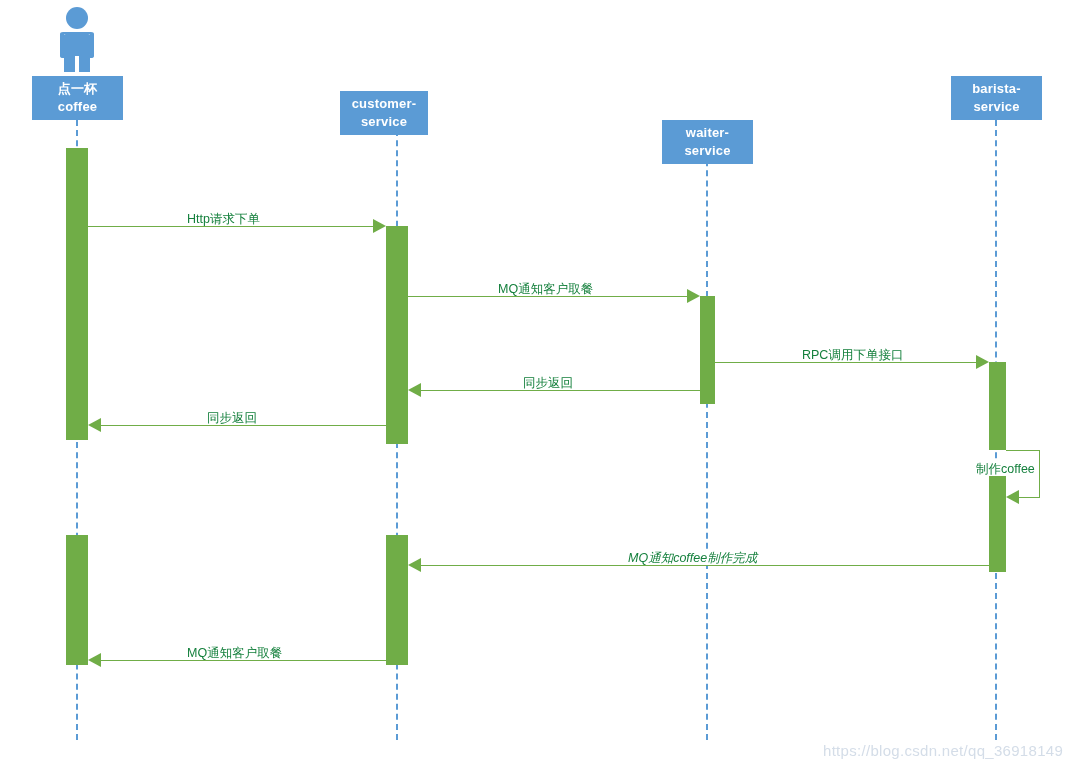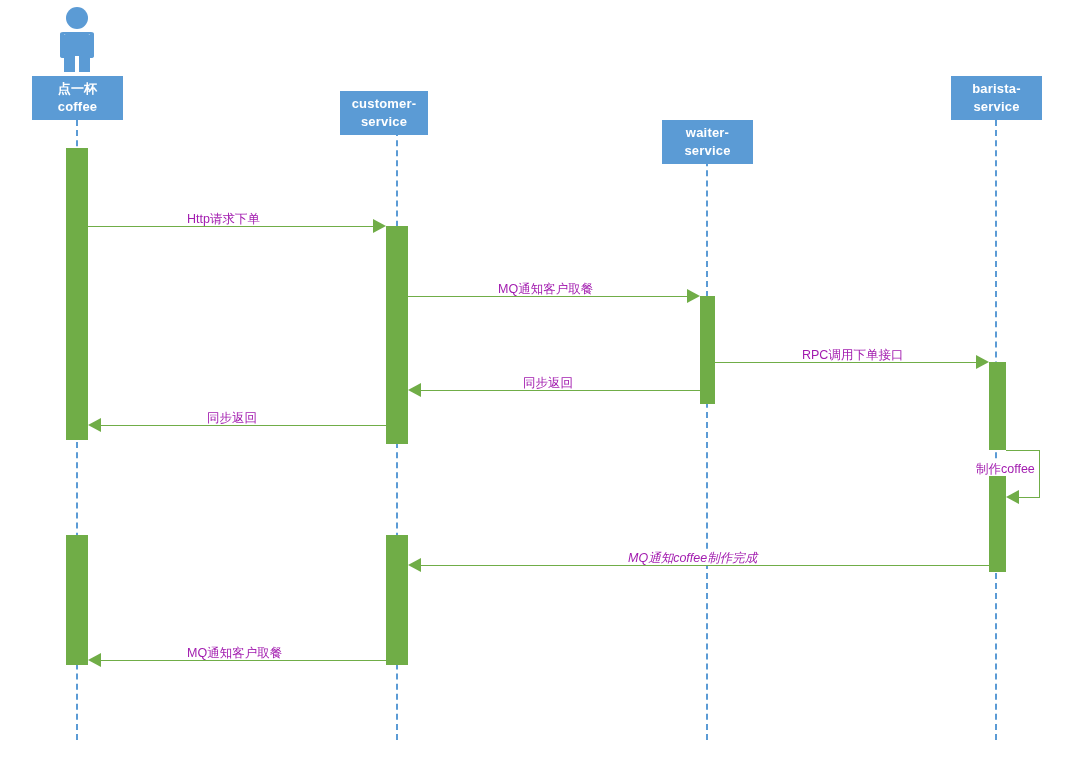"Http请求下单" .msg-label { color: #a21caf -> #15803d }
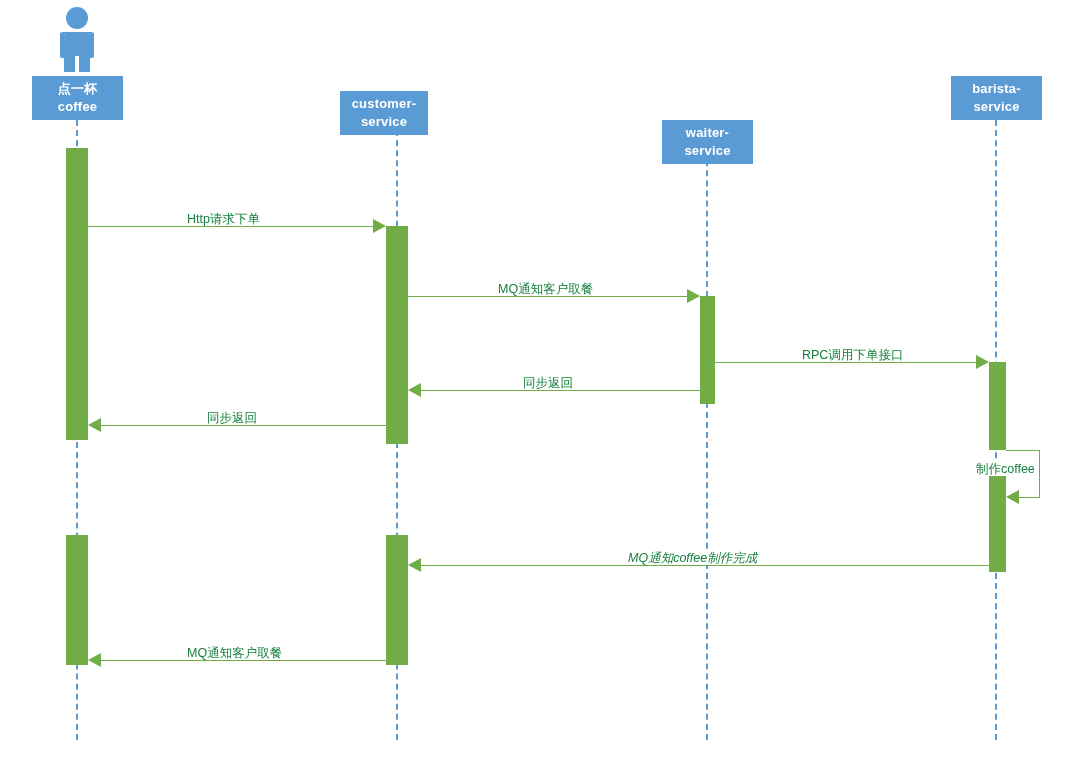"https://blog.csdn.net/qq_36918149" div.watermark { html: none -> <div>https://blog.csdn.net/qq_36918149</div> }
